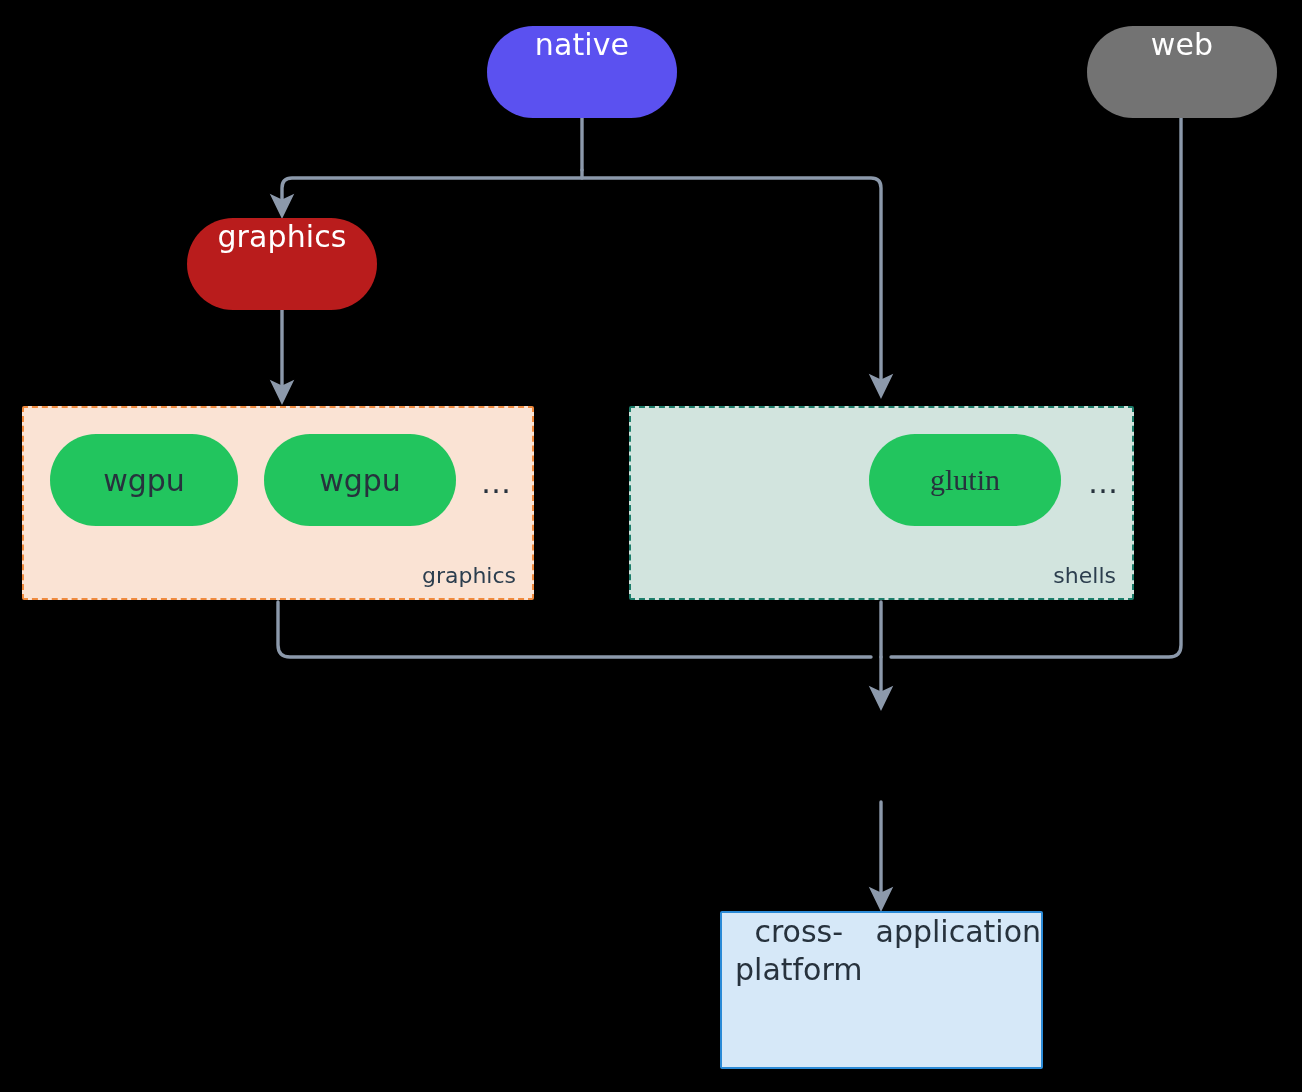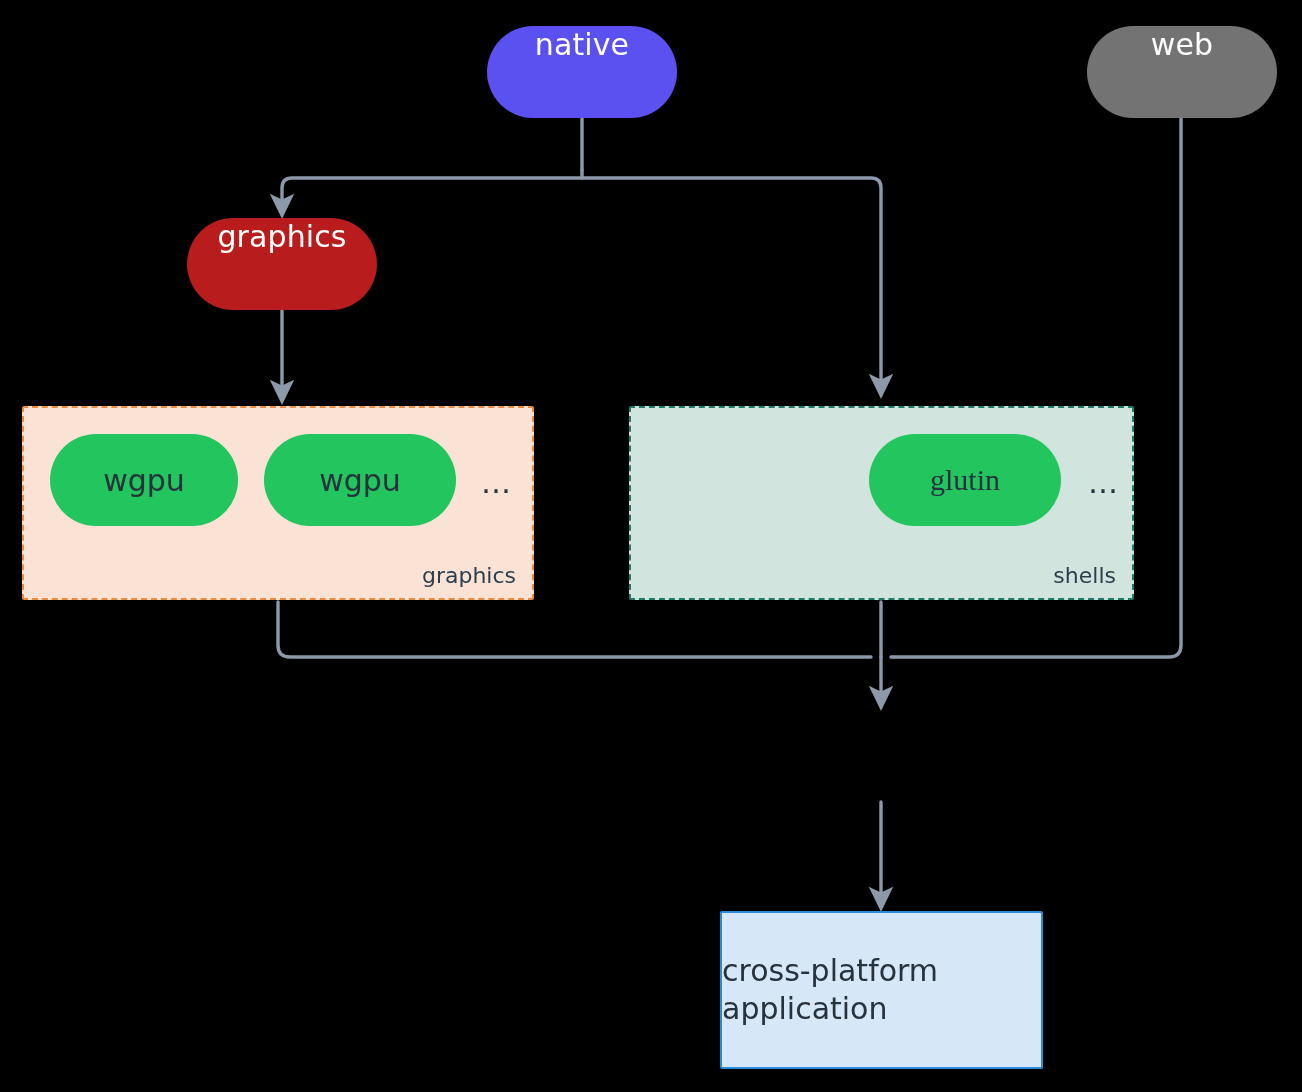"cross-platform" .rect { flex-direction: column -> row }
